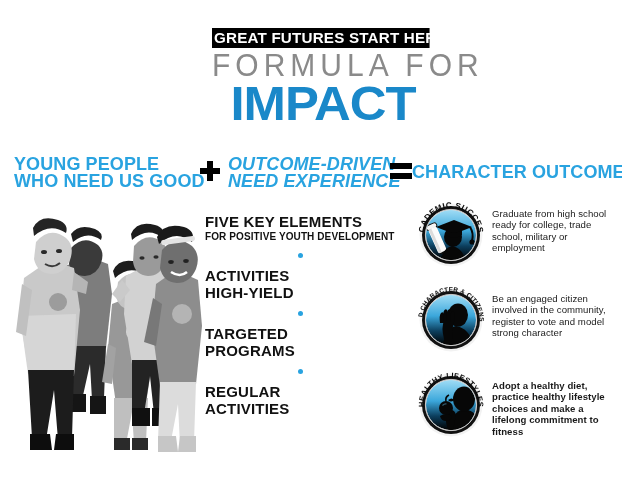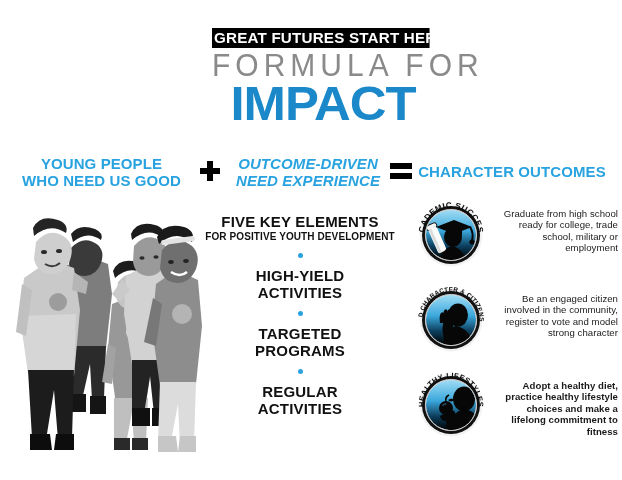"YOUNG PEOPLE" .eq-heading { font-size: 15px -> 18px; text-align: center -> none }
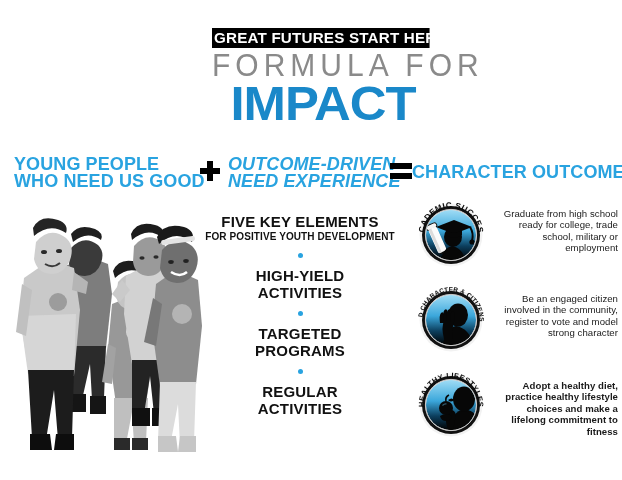"FIVE KEY ELEMENTS" #center-col { text-align: center -> left }
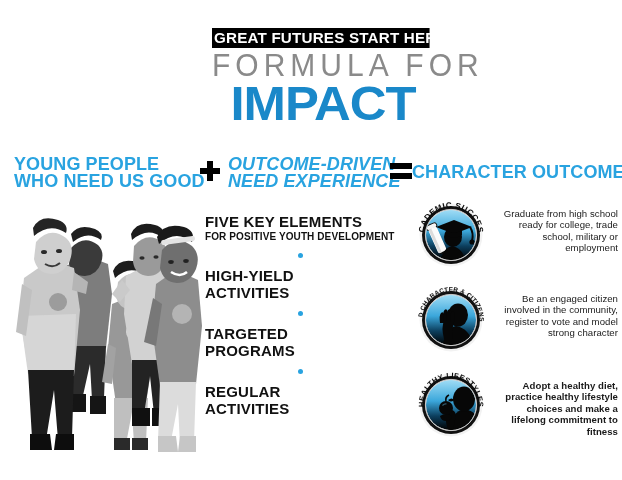"Graduate from high school ready" .outcome-text { text-align: right -> none }
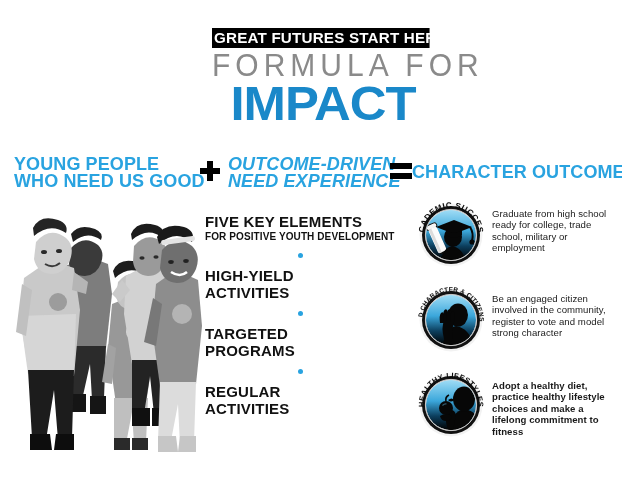"HIGH-YIELD" div { order: before "ACTIVITIES" -> after "ACTIVITIES" }
